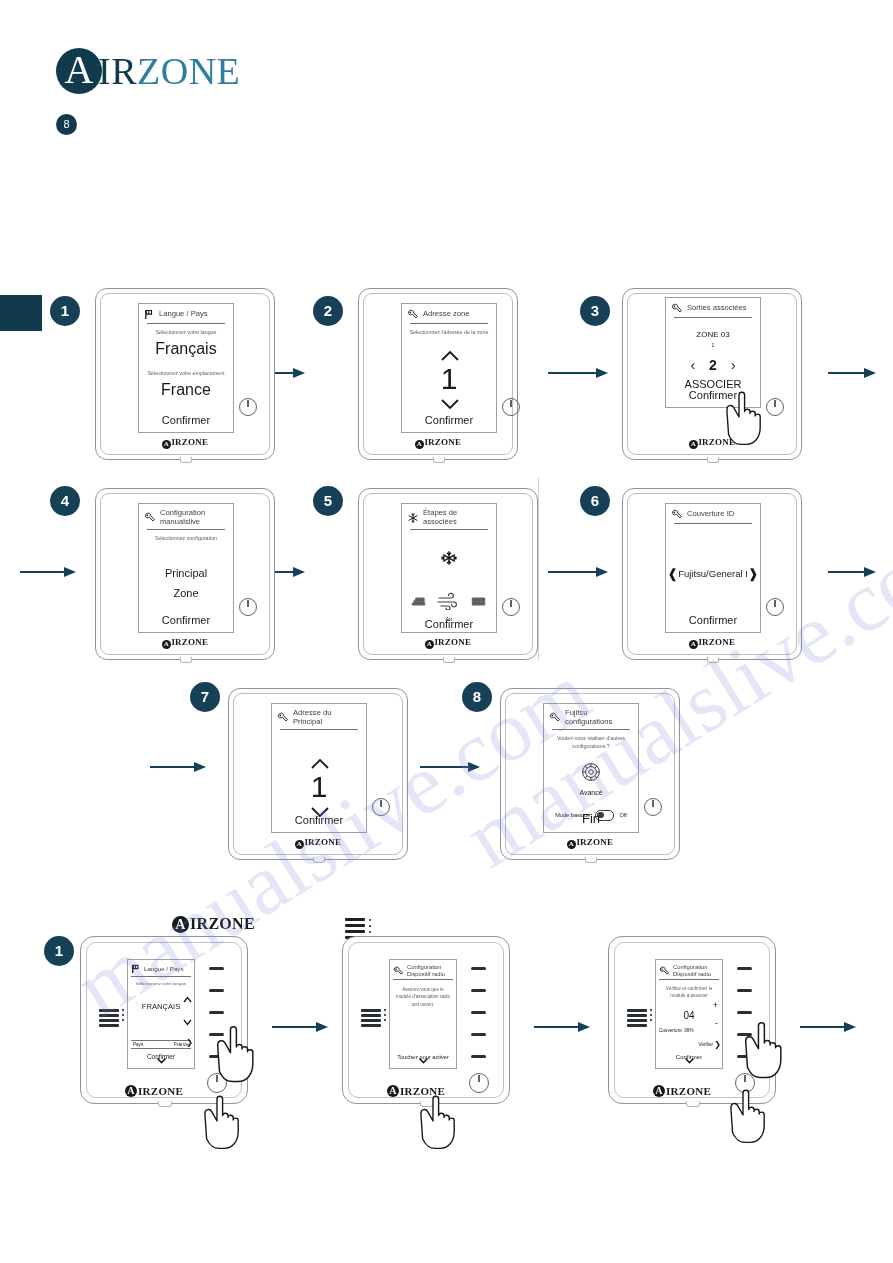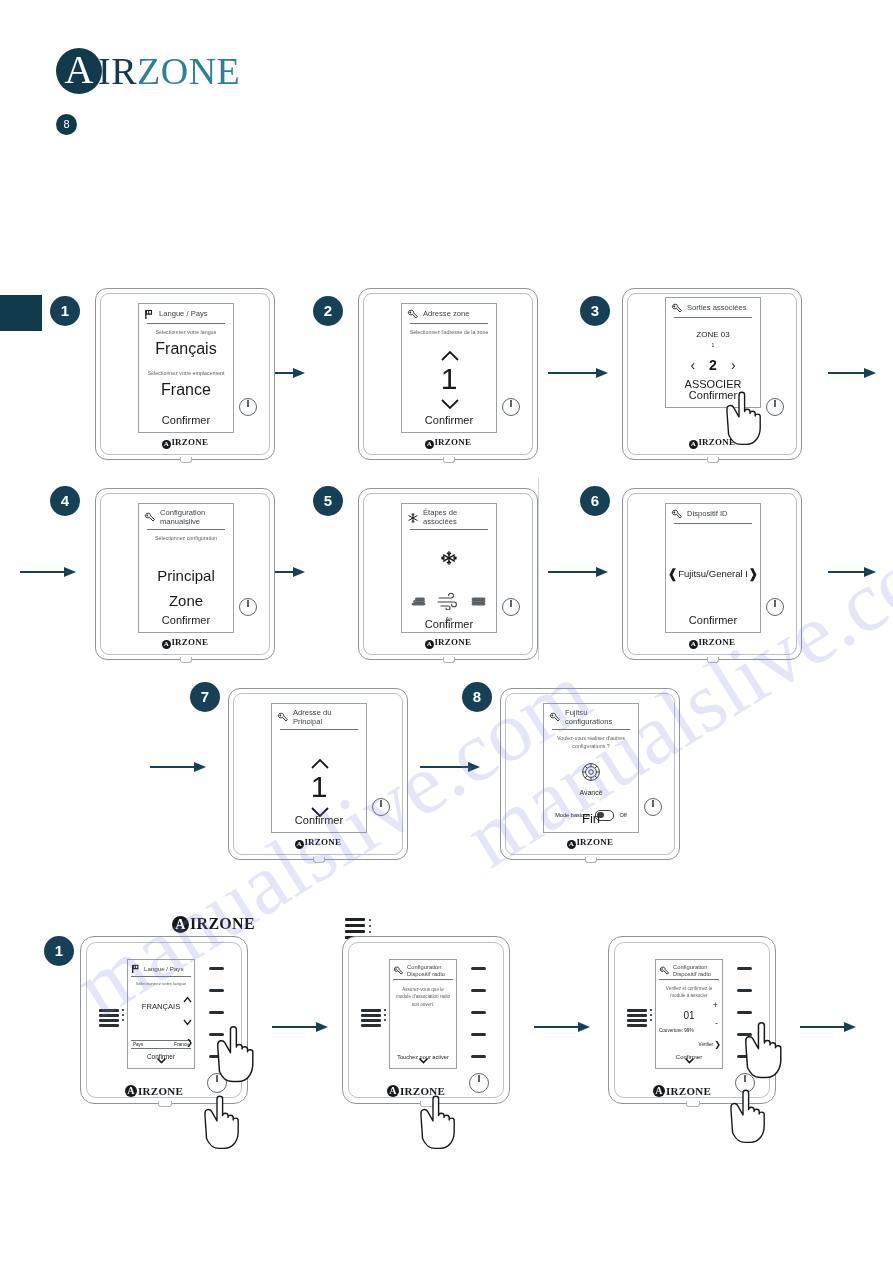"Adresse zone" div.thermo { width: 180px -> 160px }
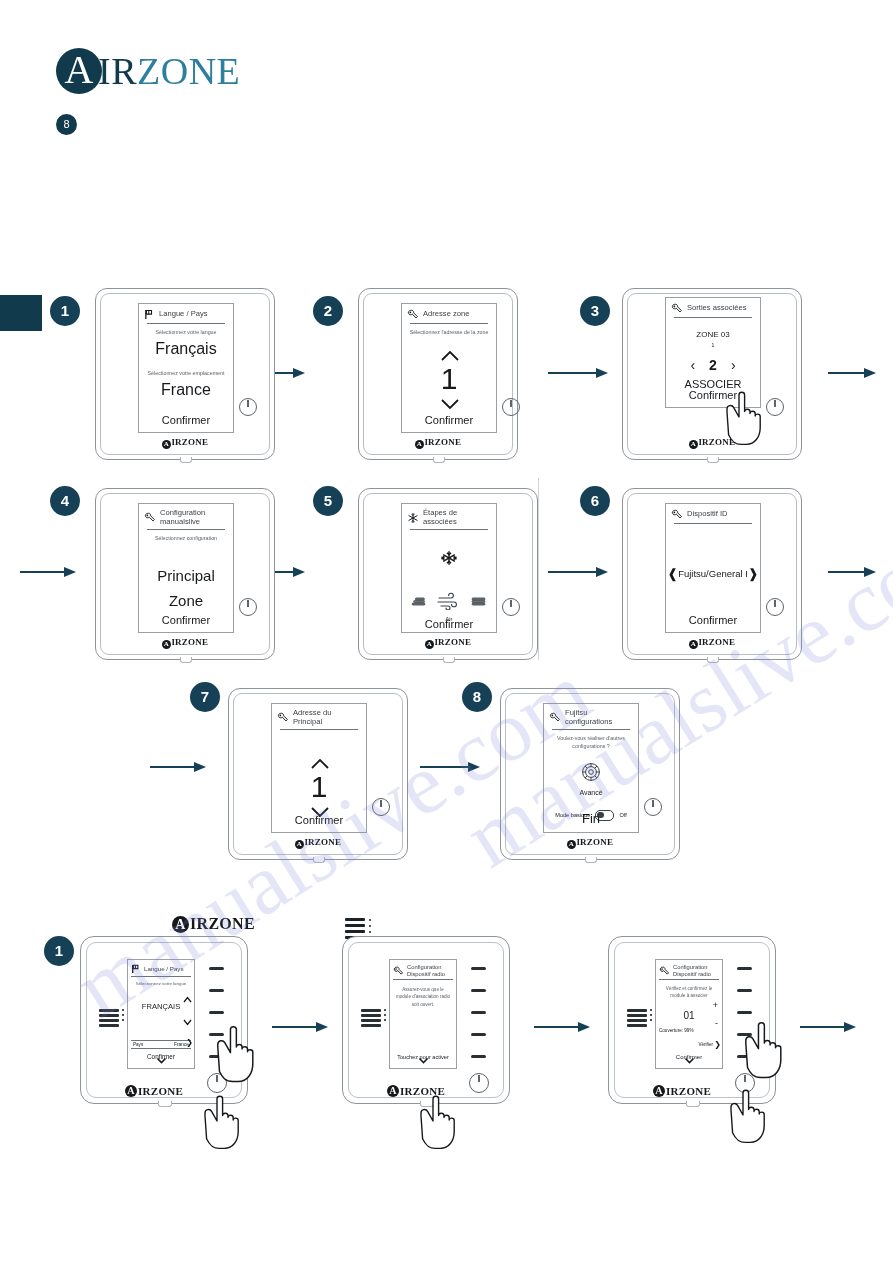"Dispositif ID" span.ttxt { text: Dispositif -> Couverture }
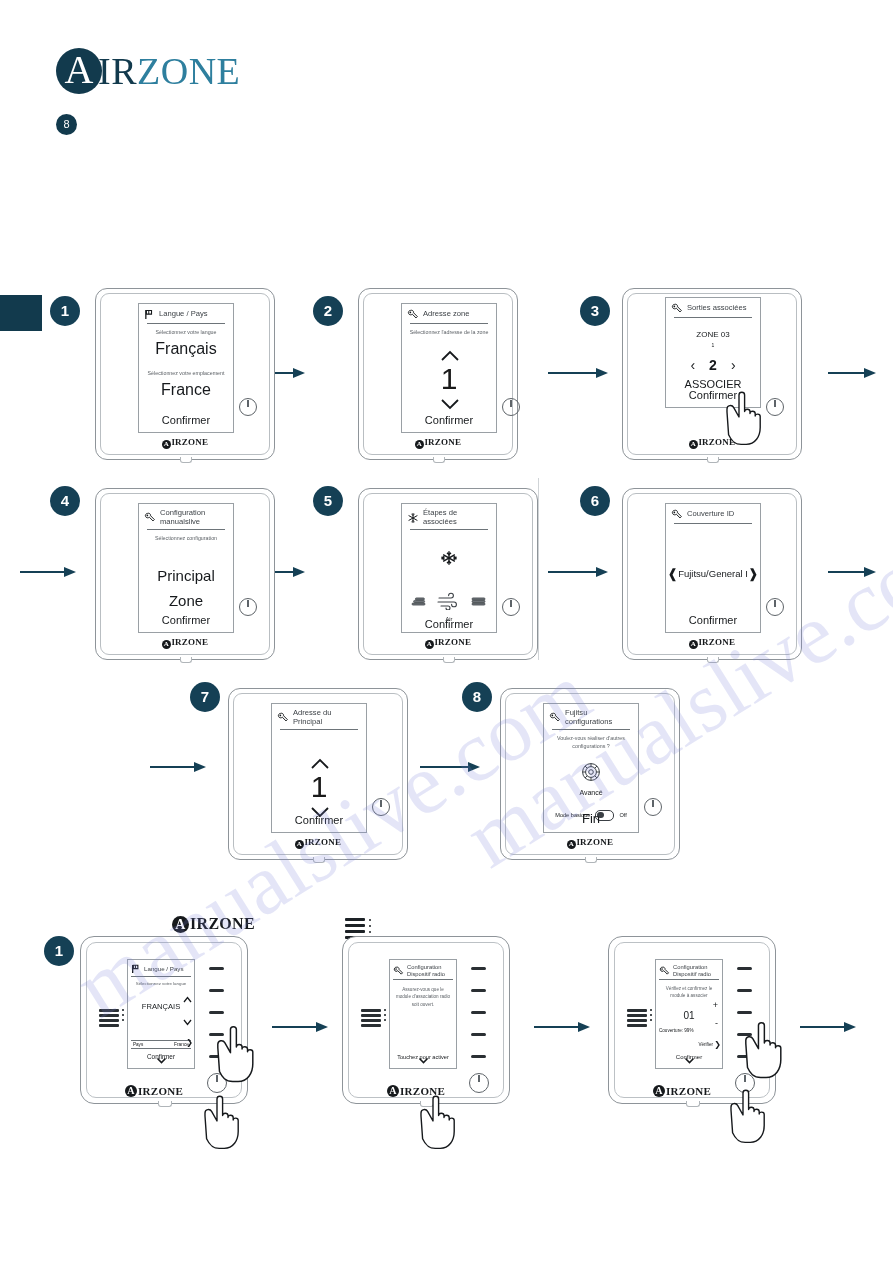"Principal" .sc-mid { font-size: 15px -> 11px }
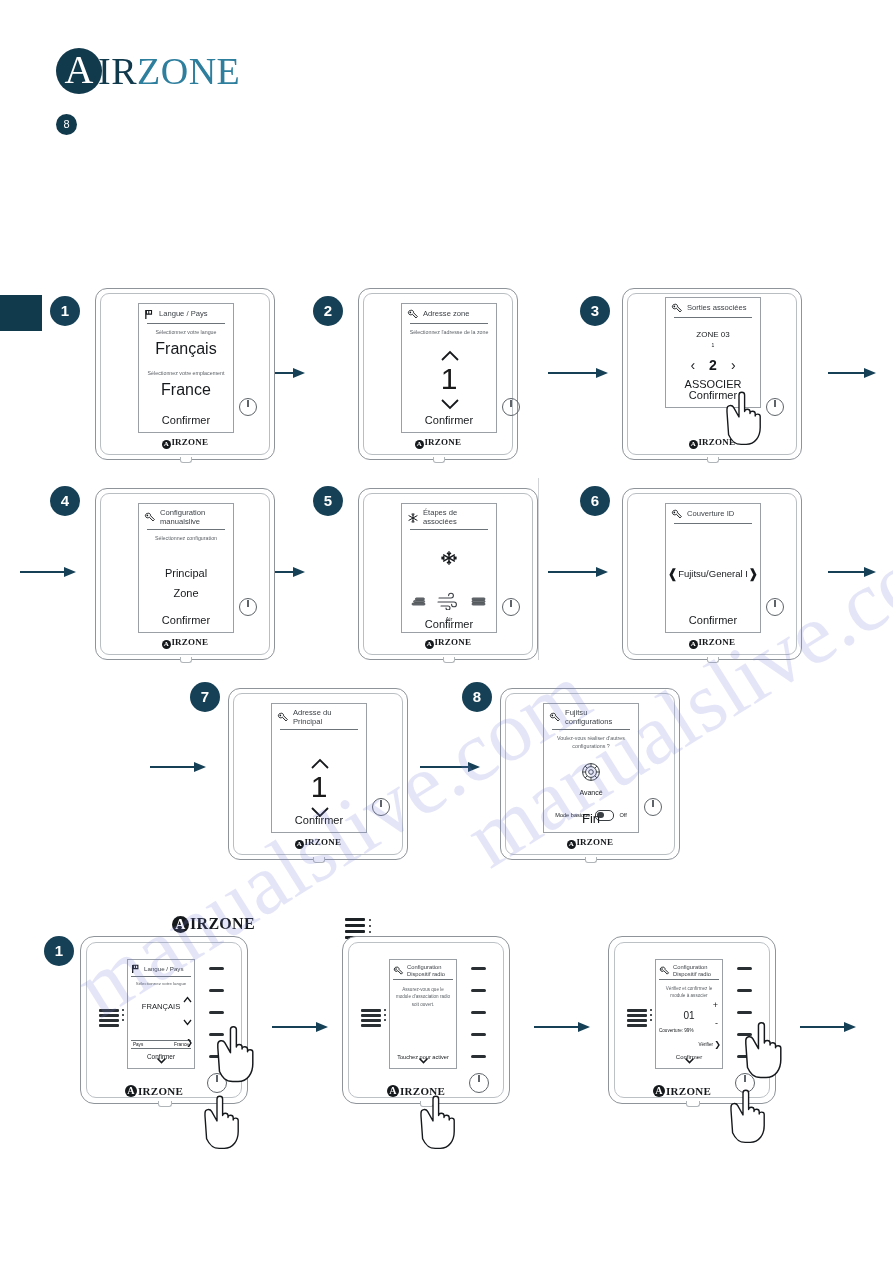"01" div { text: 01 -> 04 }
